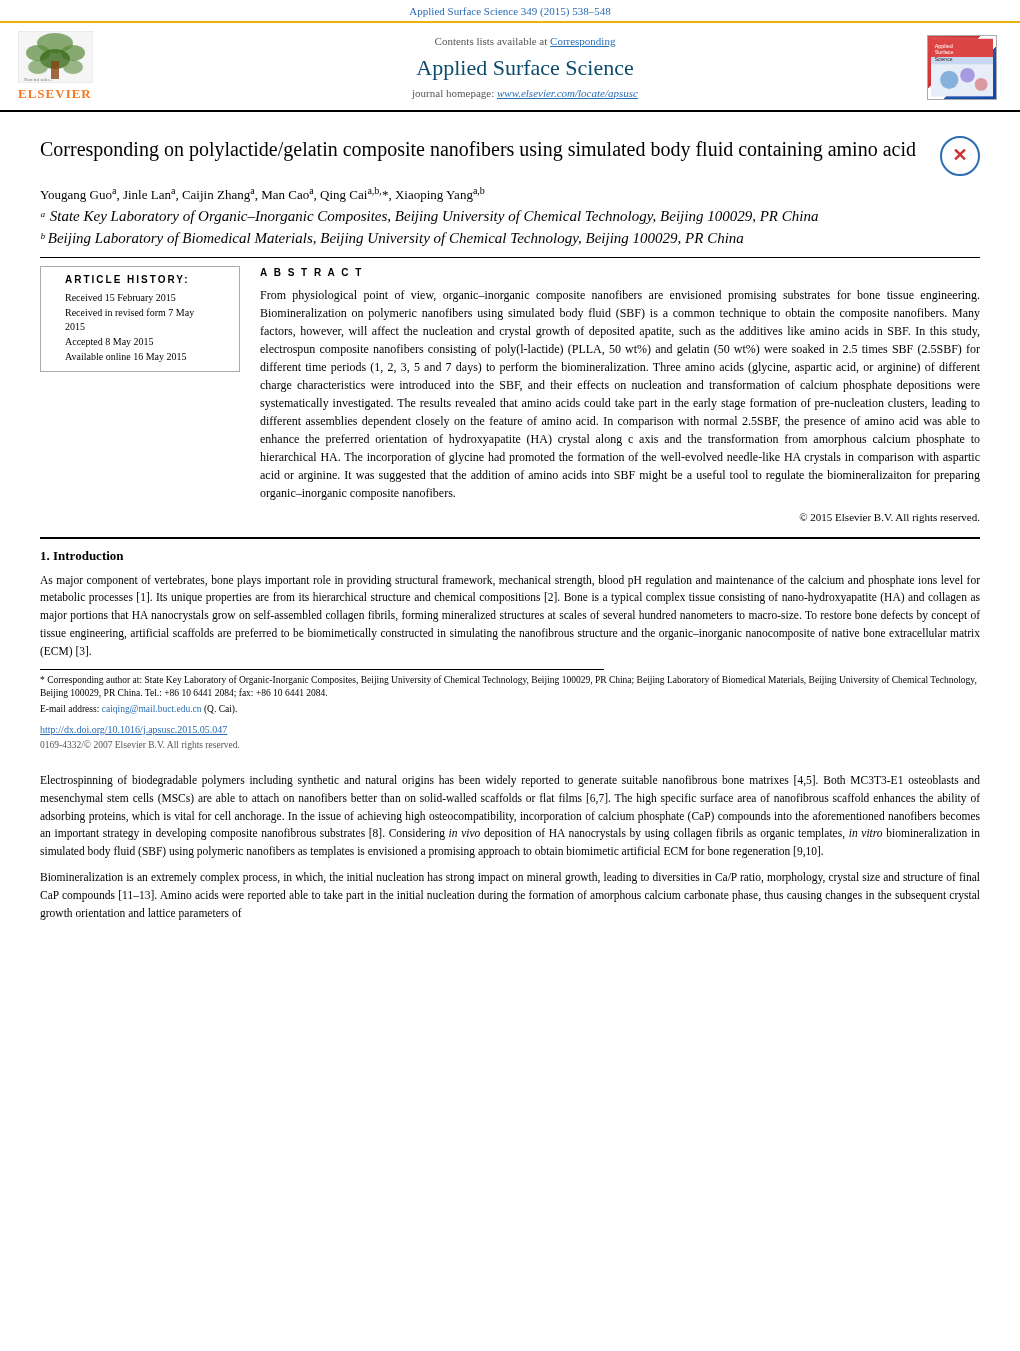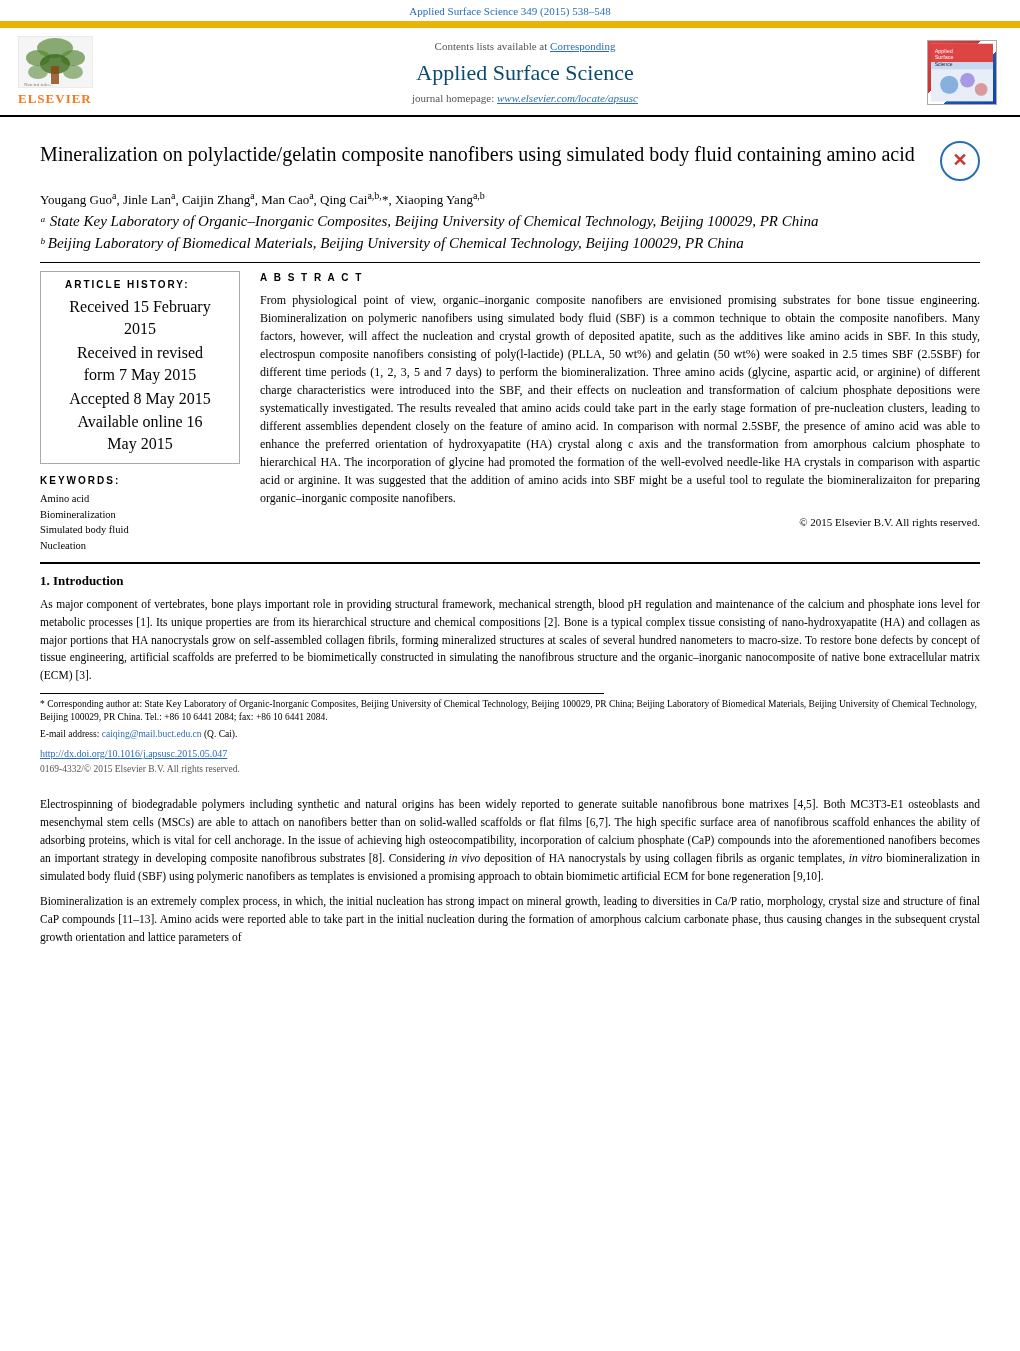"Applied Surface Science 349 (2015)" .top-bar { border-bottom: 7px solid #eab308 -> 2px solid #eab308 }
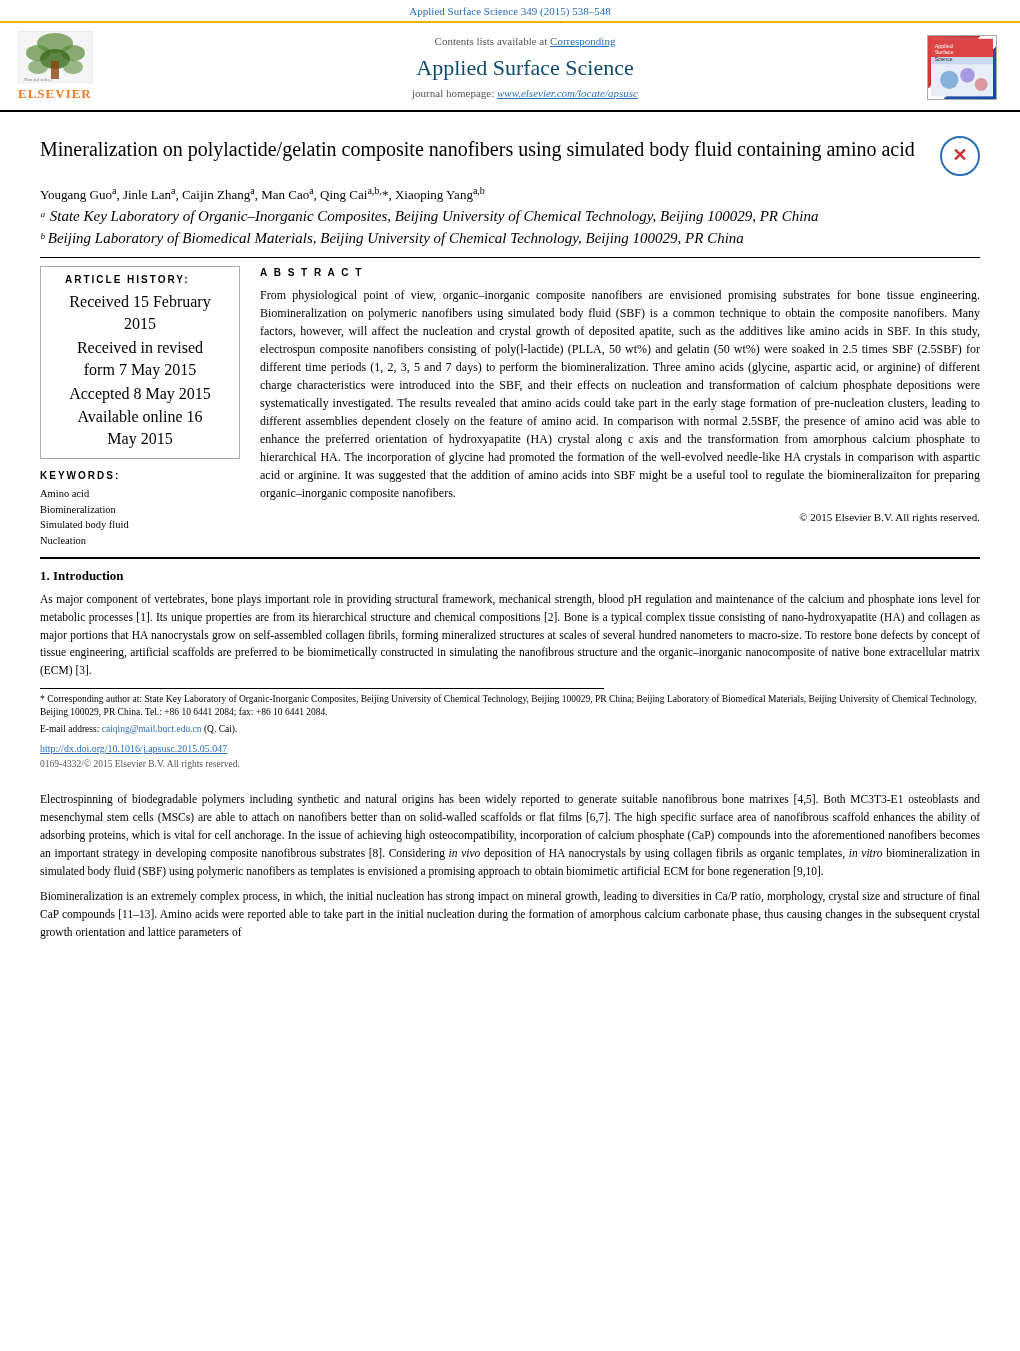"Mineralization on polylactide/gelatin" h1.article-title { text: Mineralization -> Corresponding }
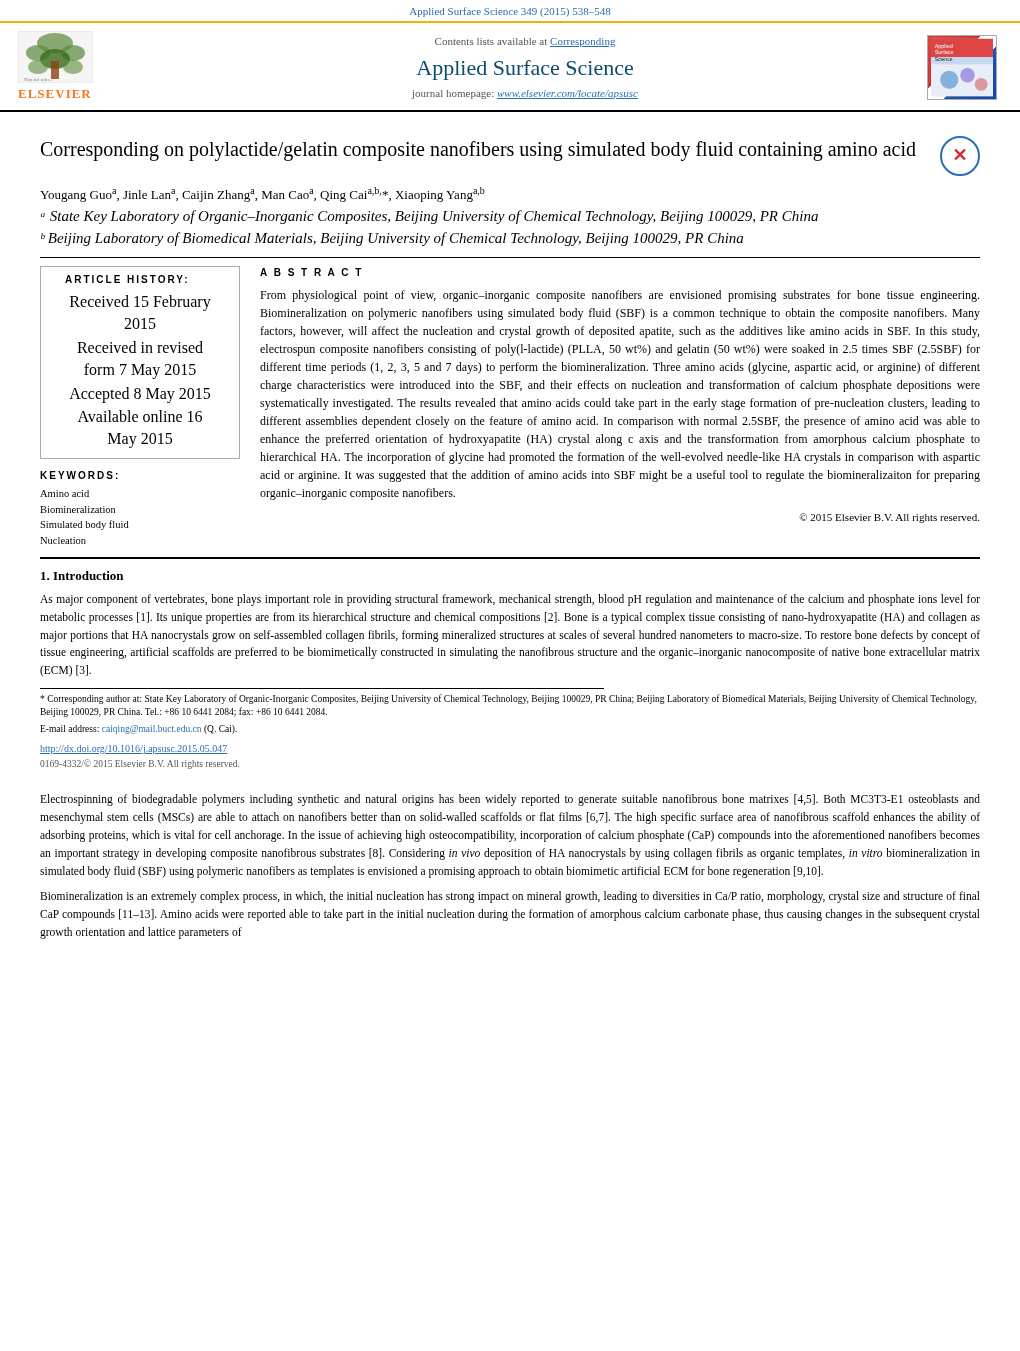"Received 15 February 2015" .article-info-box p { font-size: 16px -> 10px; text-align: center -> none }
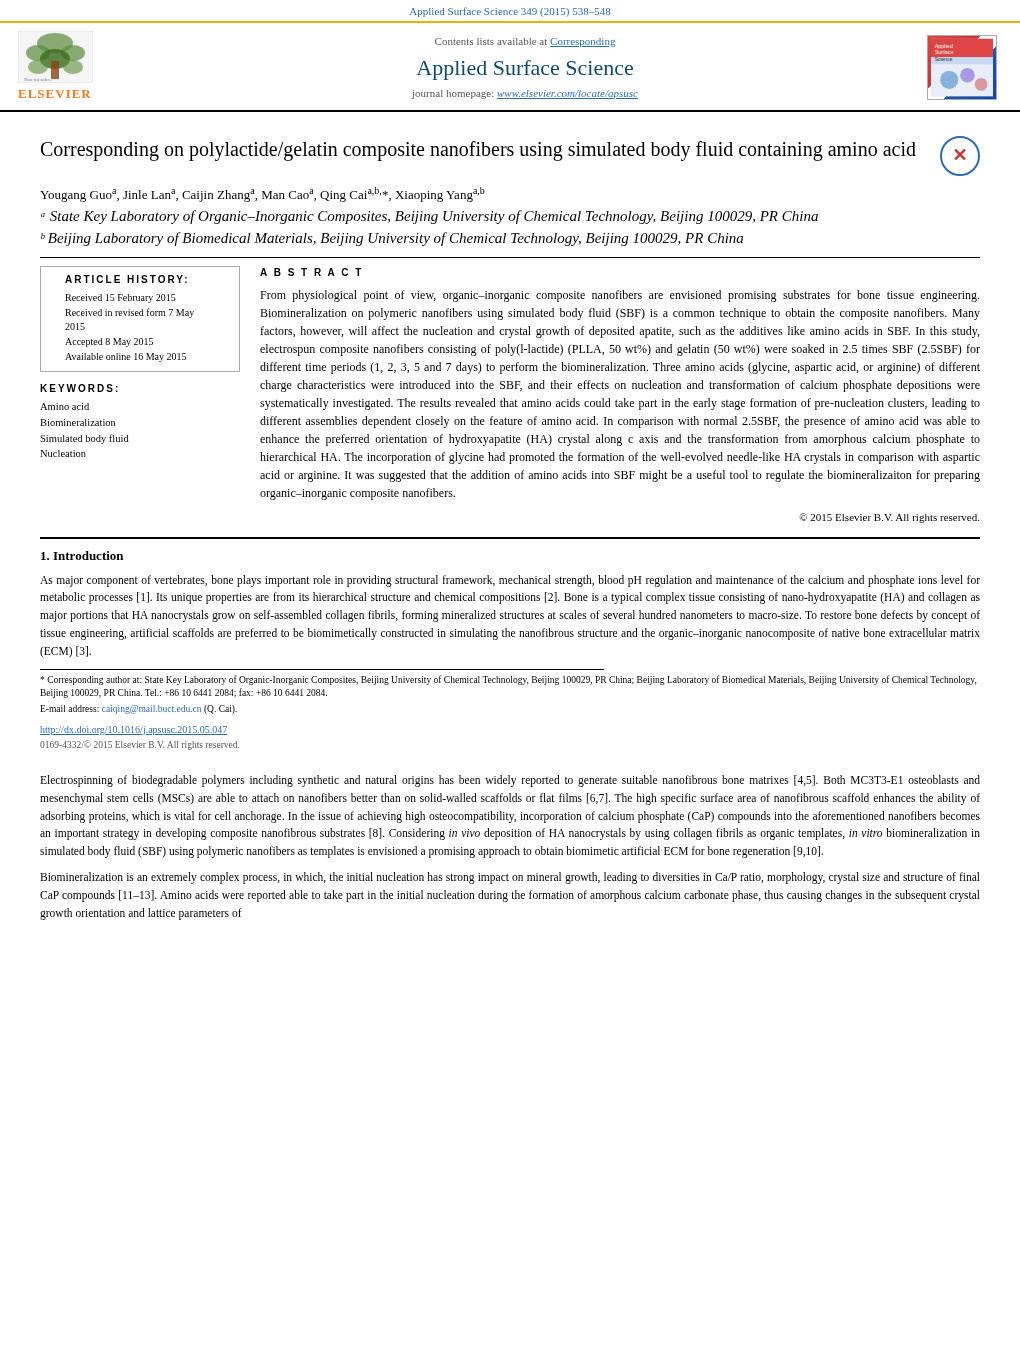"KEYWORDS:" div.keywords-box { html: <div> <h3>Keywords:</h3> <p>Amino acid</p> <p>Biomineralization</p> <p>Simulated body fluid</p> <p>Nucleation</p> </div> -> none }
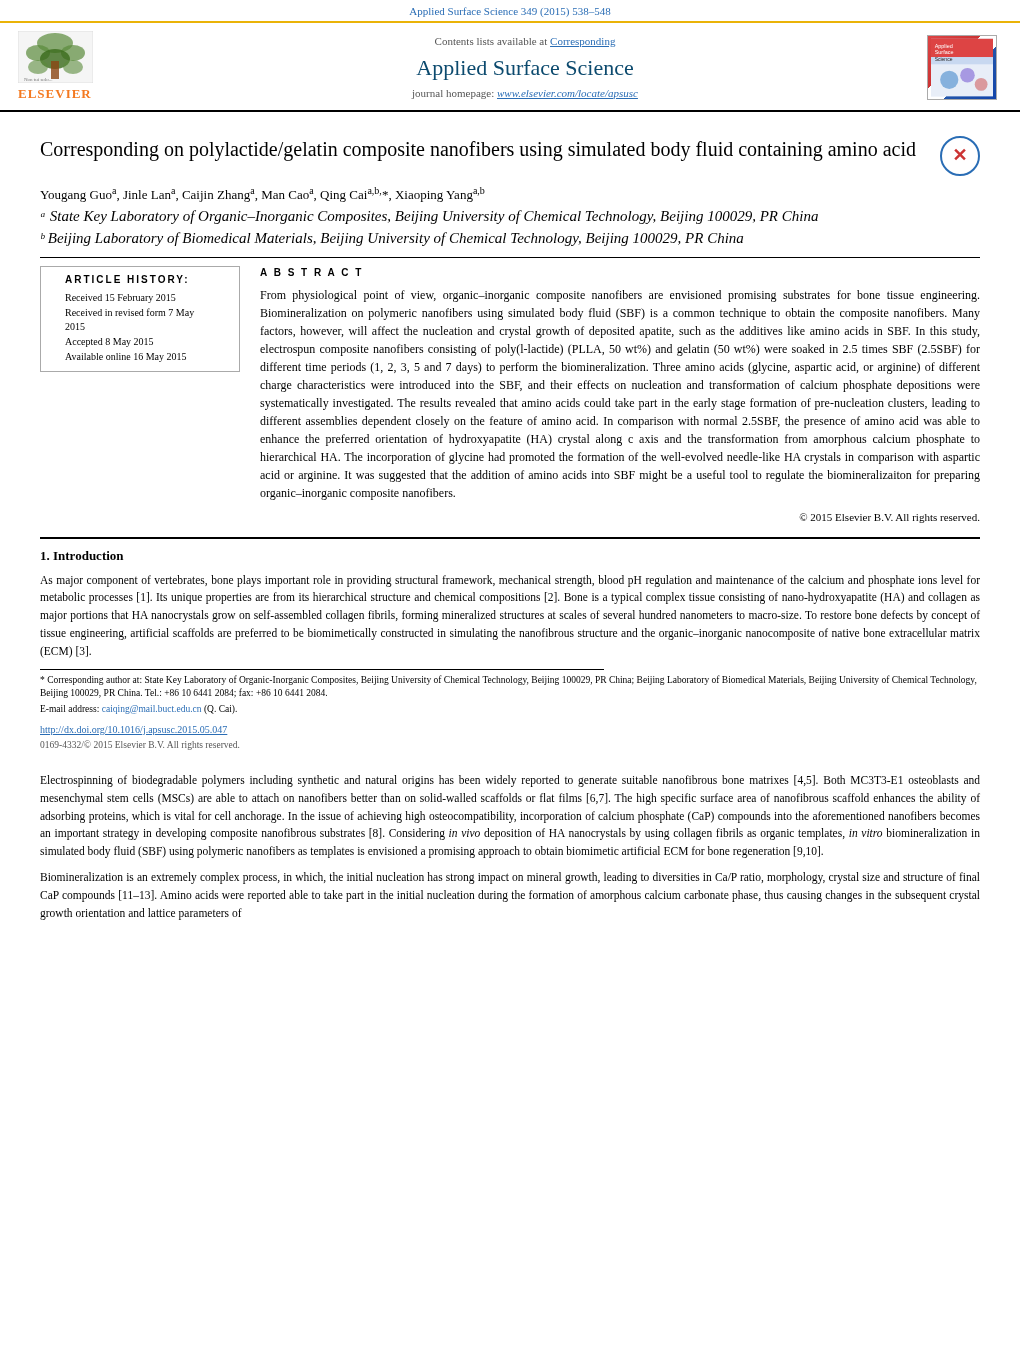"0169-4332/© 2015 Elsevier B.V. All" p.issn-line { text: 2015 -> 2007 }
